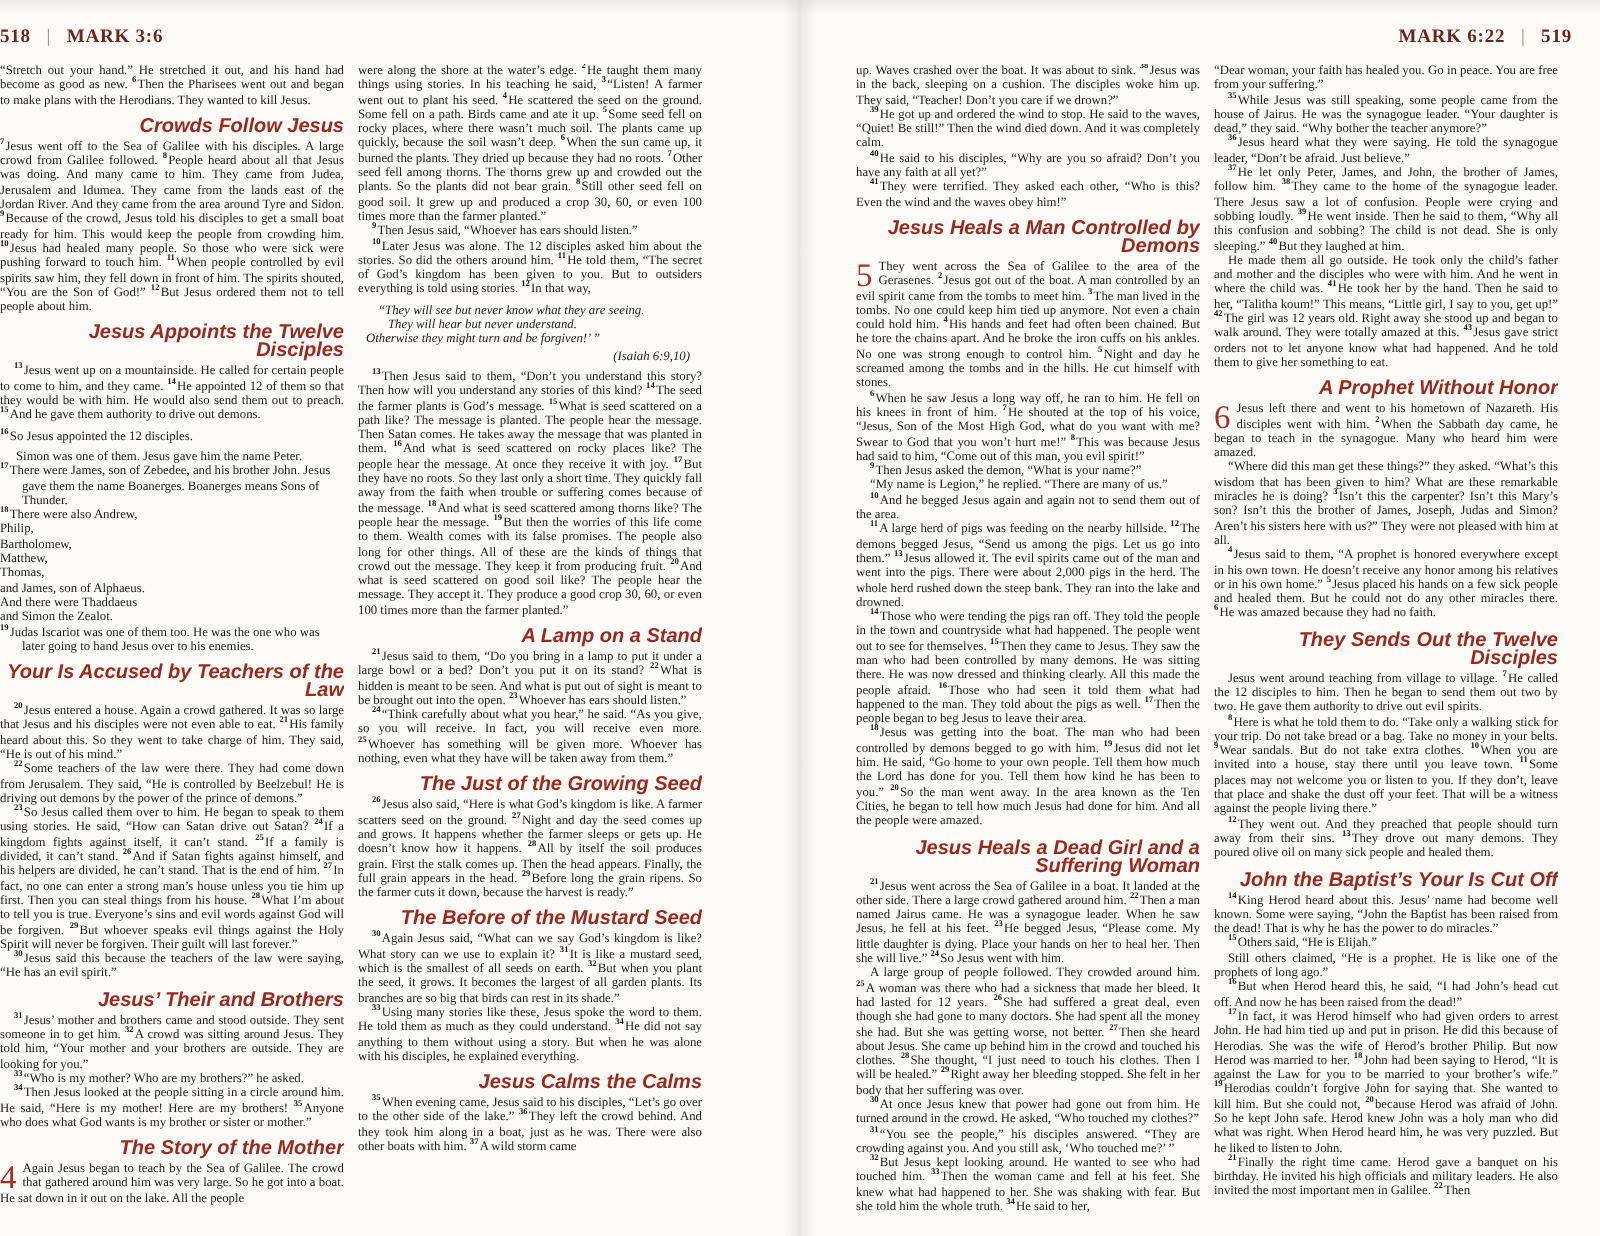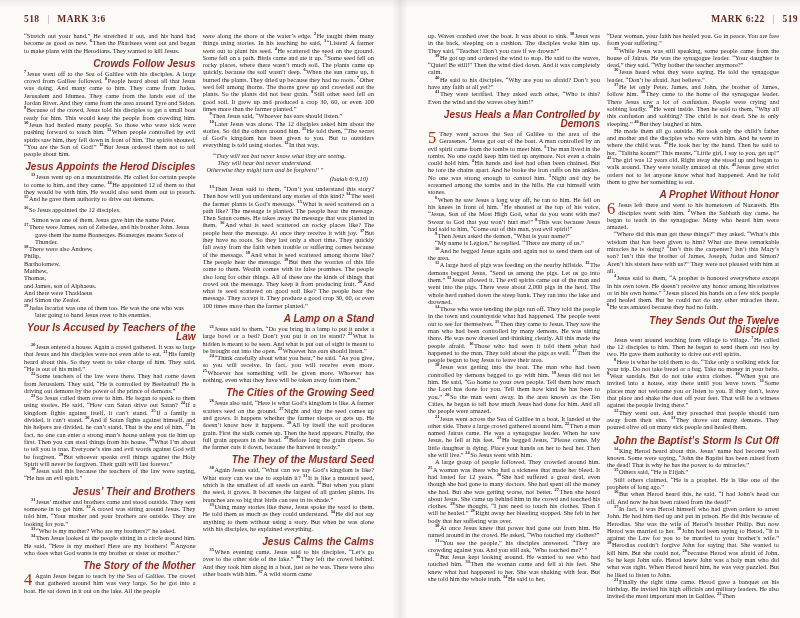"518 | MARK 3:6" .page.left { padding: 12px 26px 6px 24px -> 12px 26px 6px 0 }
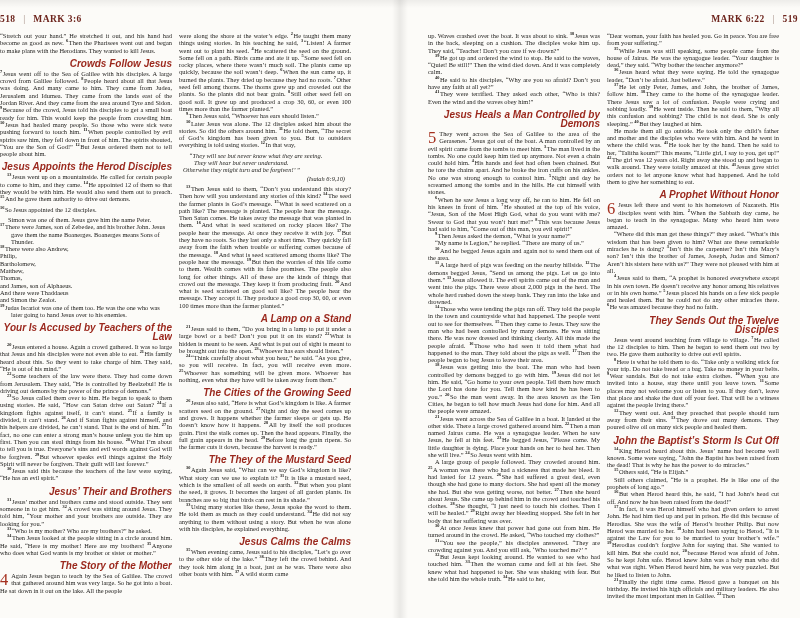"MARK 6:22 | 519" .page.right { padding: 12px 2px 6px 28px -> 12px 14px 6px 28px }
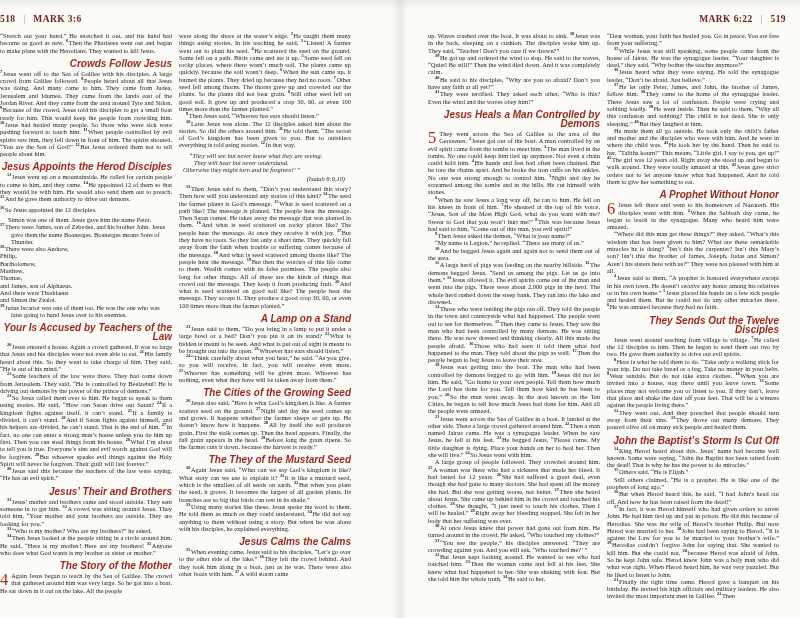"Jesus Appoints the Herod Disciples" h3.sect { text: Herod -> Twelve }
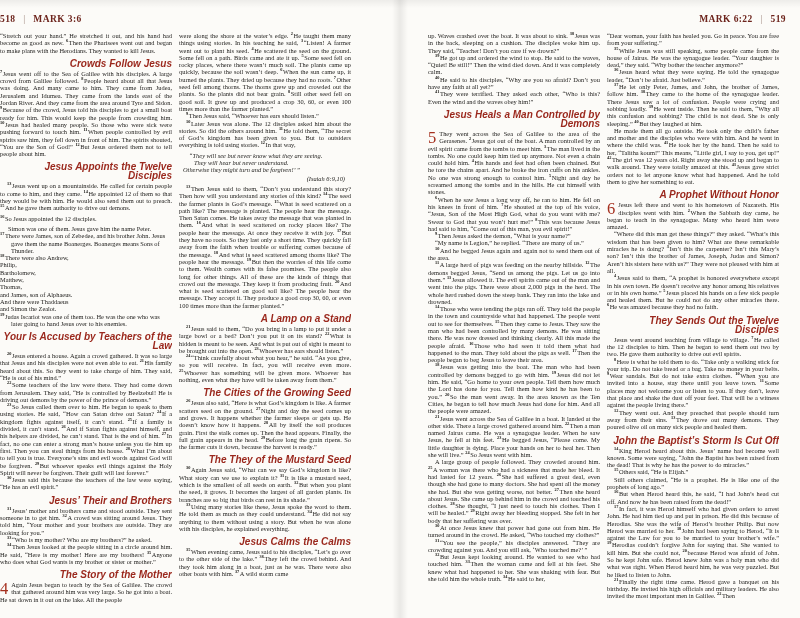"The Cities of the Growing" h3.sect { text: Cities -> Just }
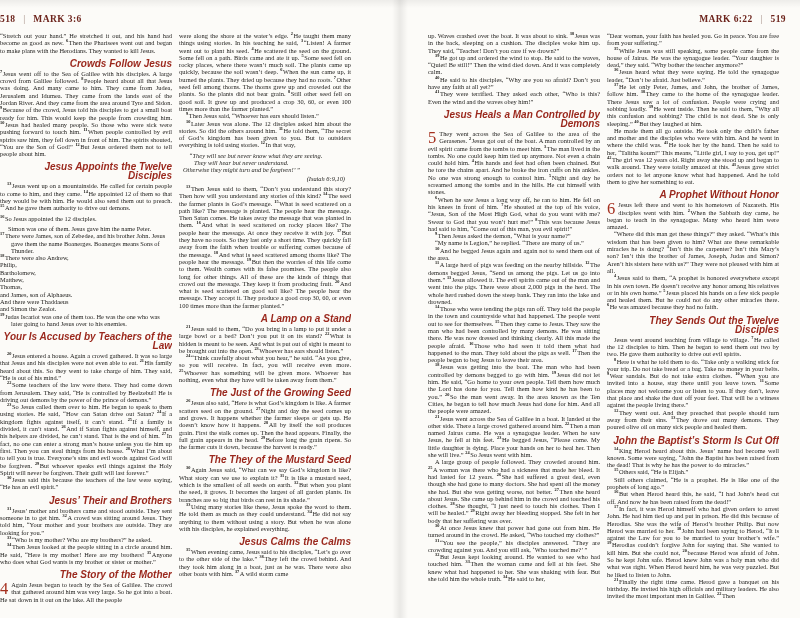"Jesus Heals a Dead Girl" h3.sect { html: none -> <h3>Jesus Heals a Dead Girl and a Suffering Woman</h3> }
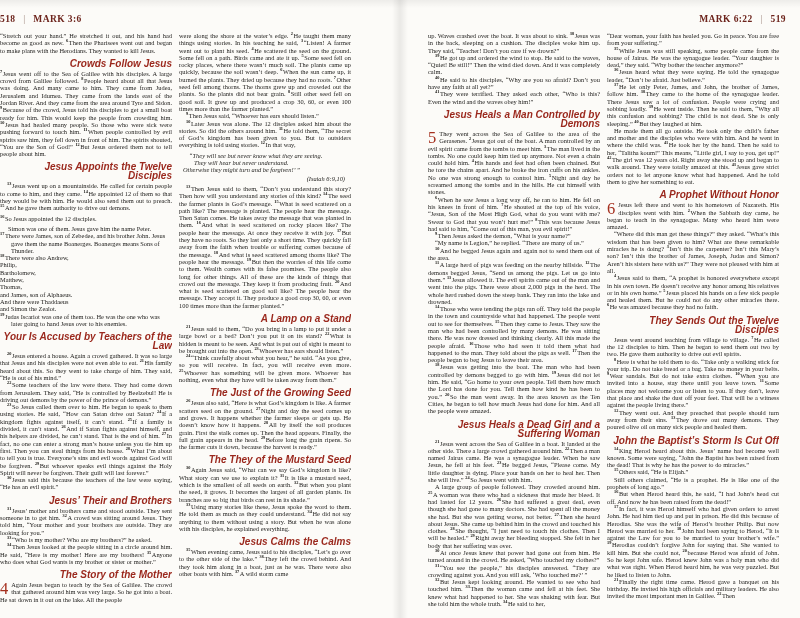"John the Baptist’s Storm Is" h3.sect { text: Storm -> Your }
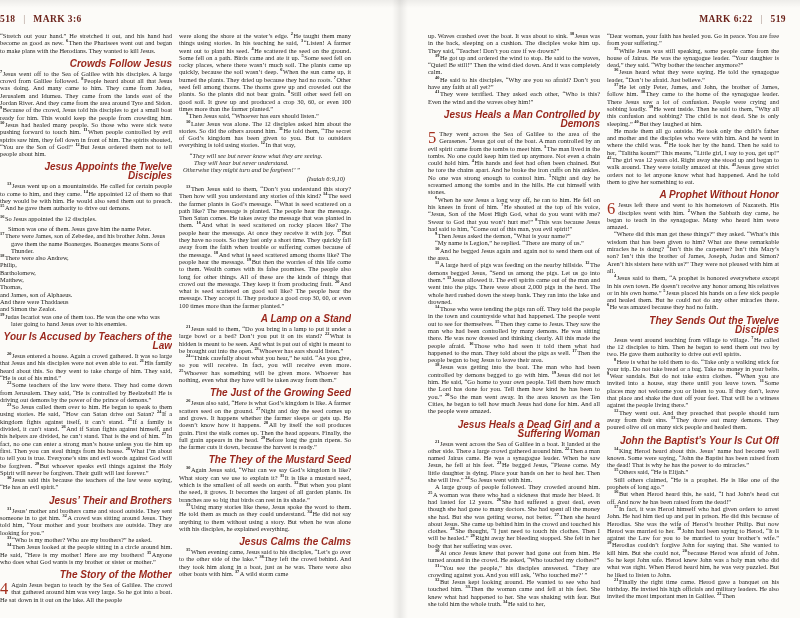"The They of the Mustard" h3.sect { text: They -> Before }
